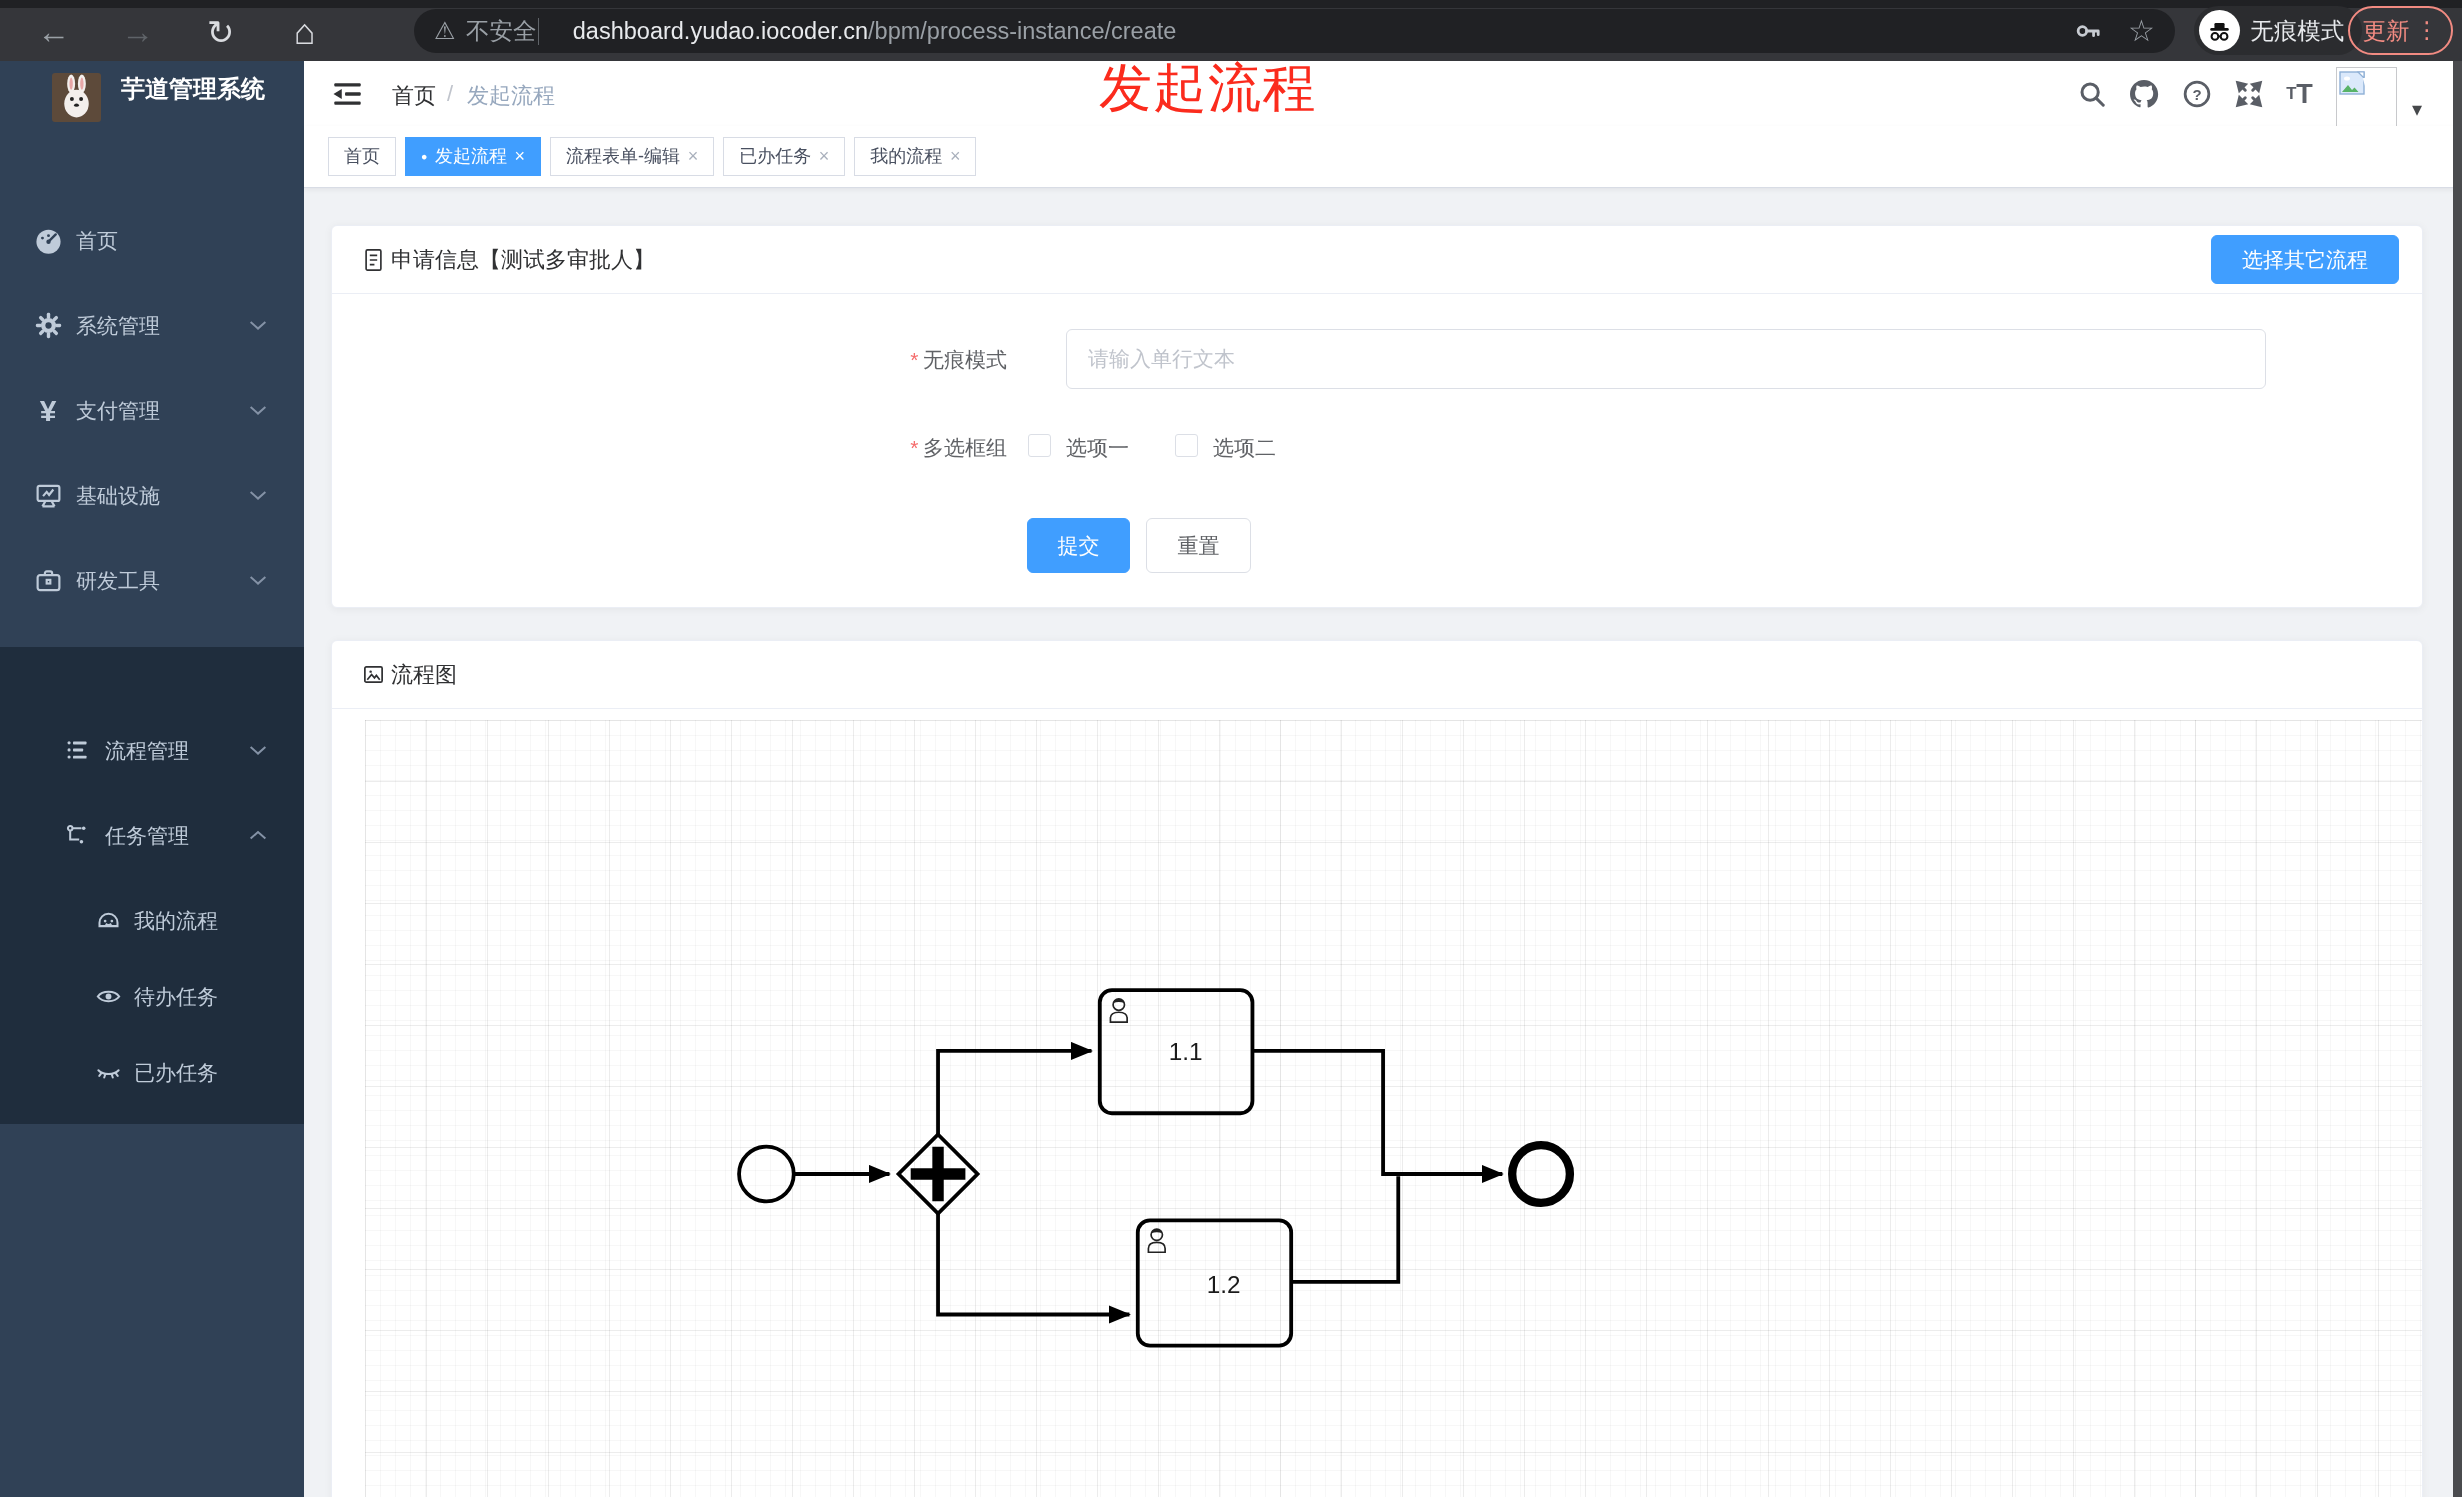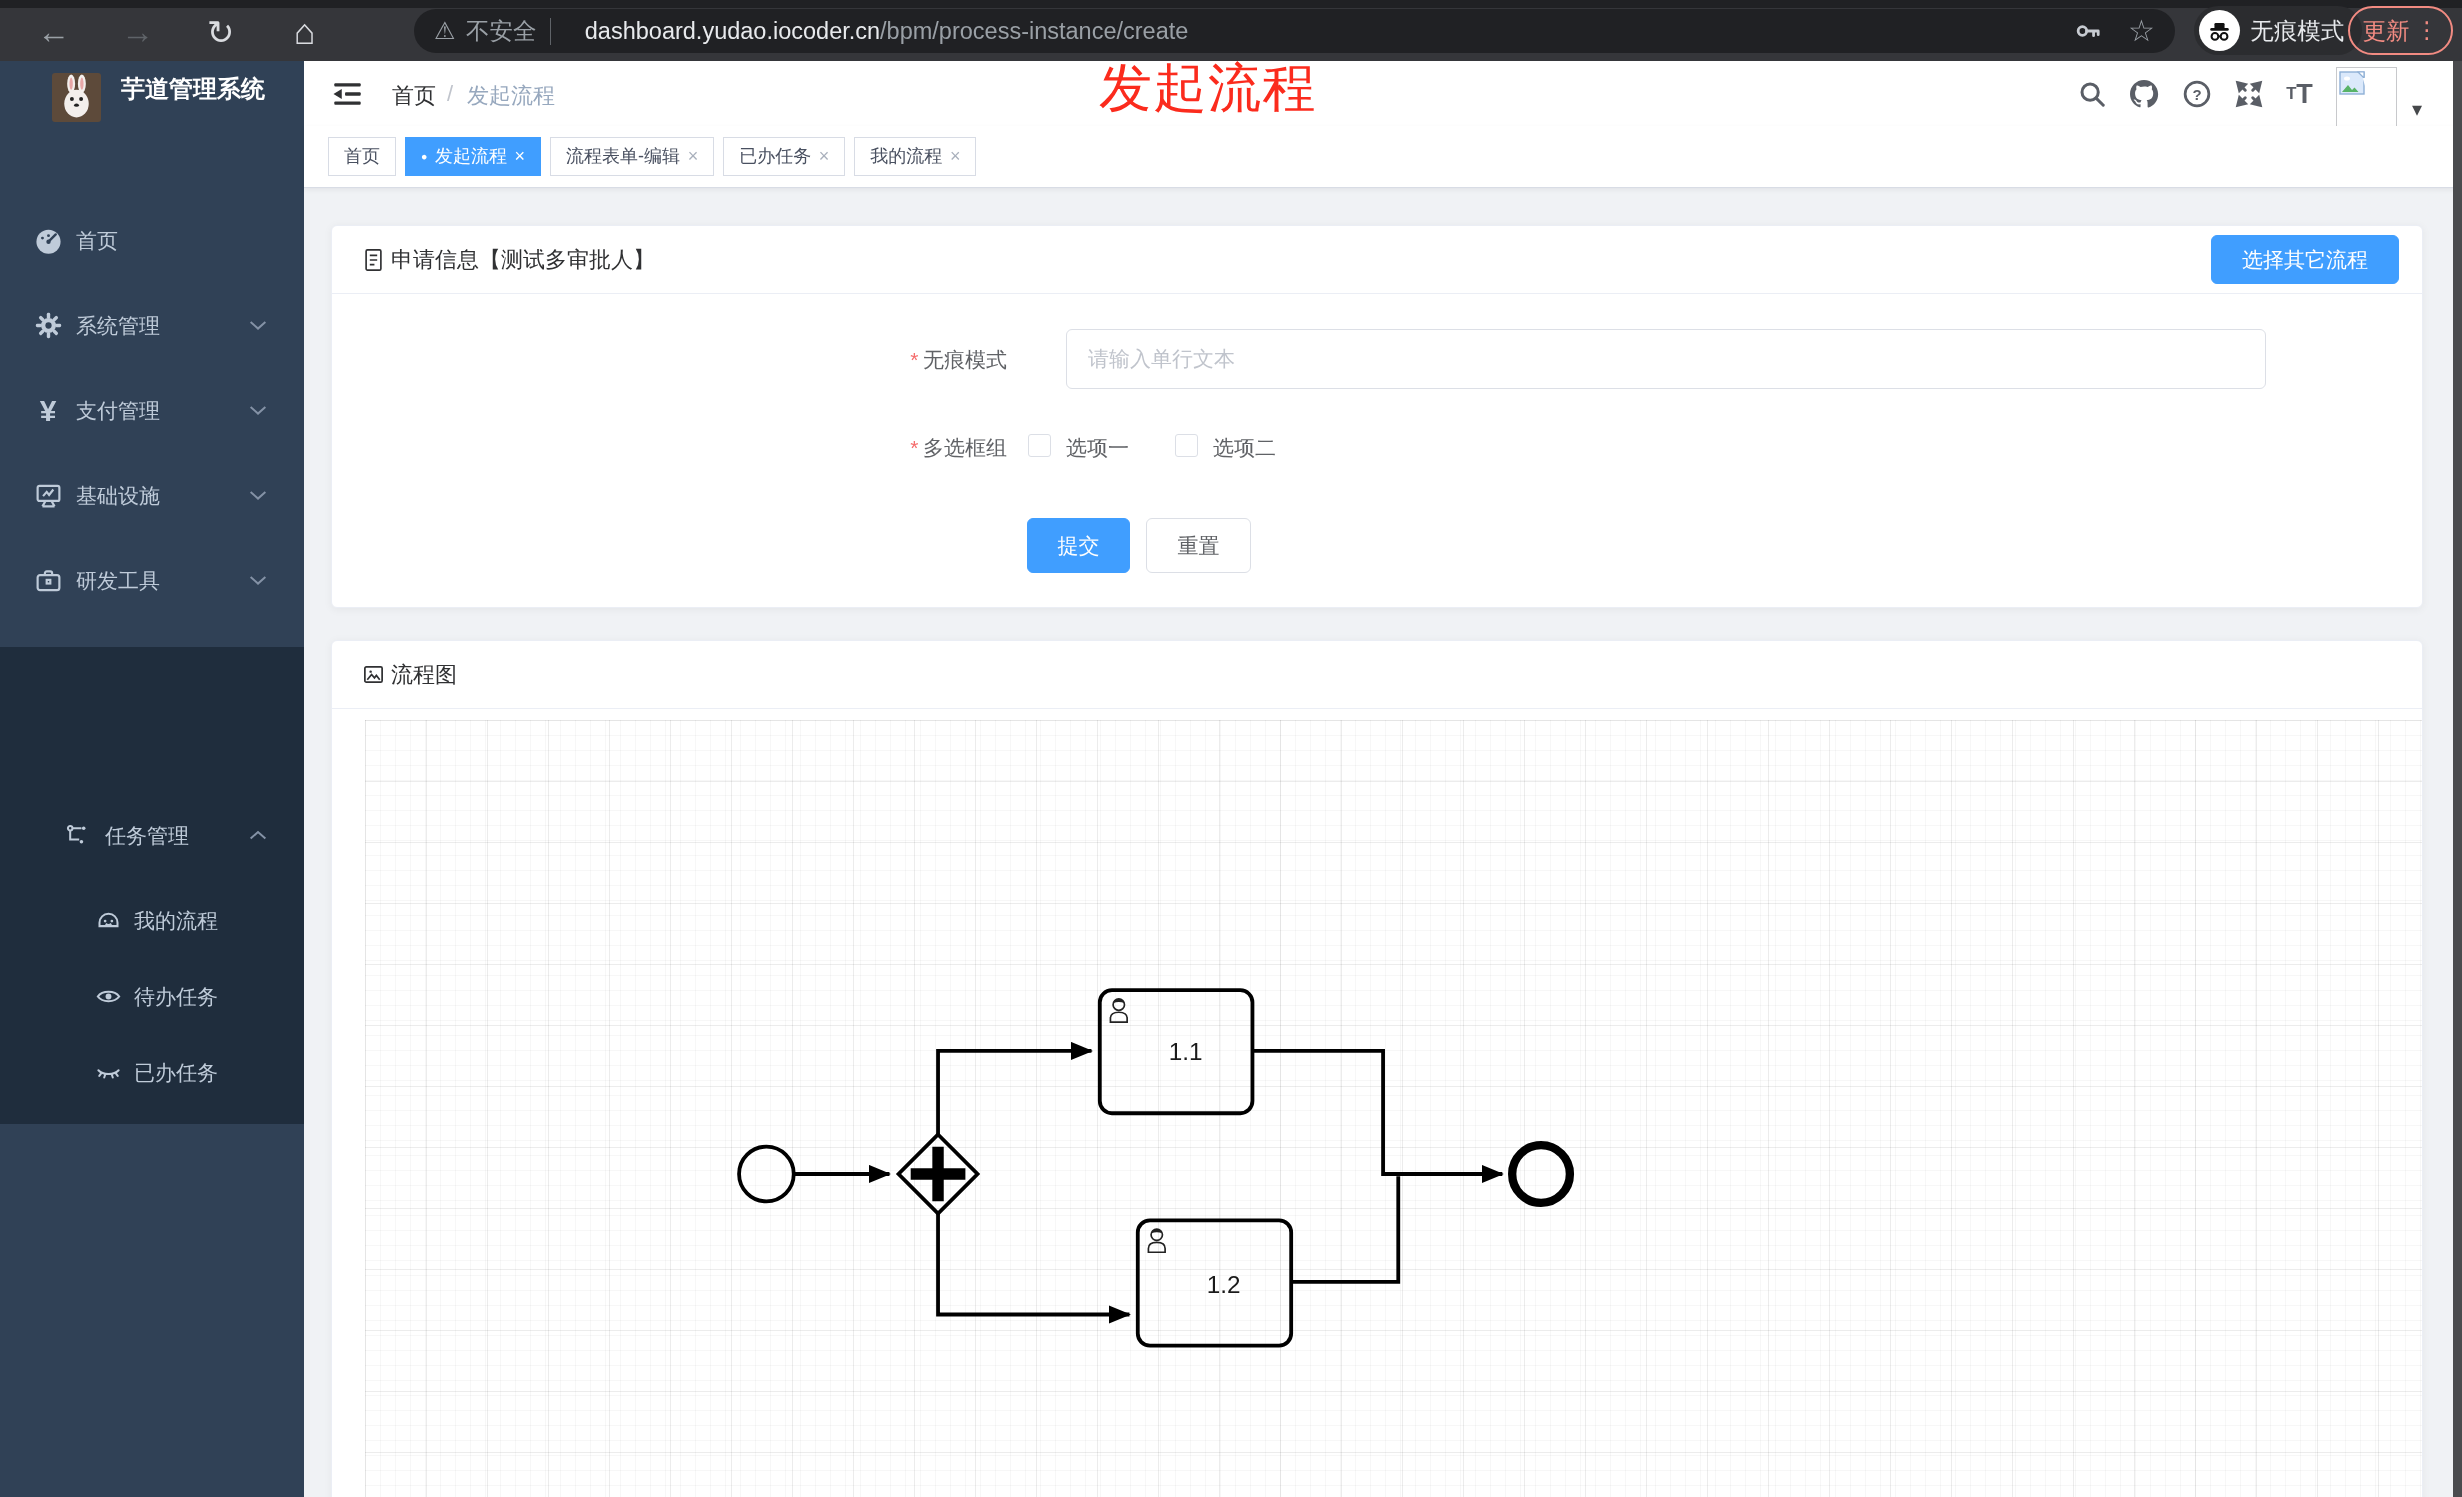"不安全" span.urltext { margin-right: 13px -> 1px }
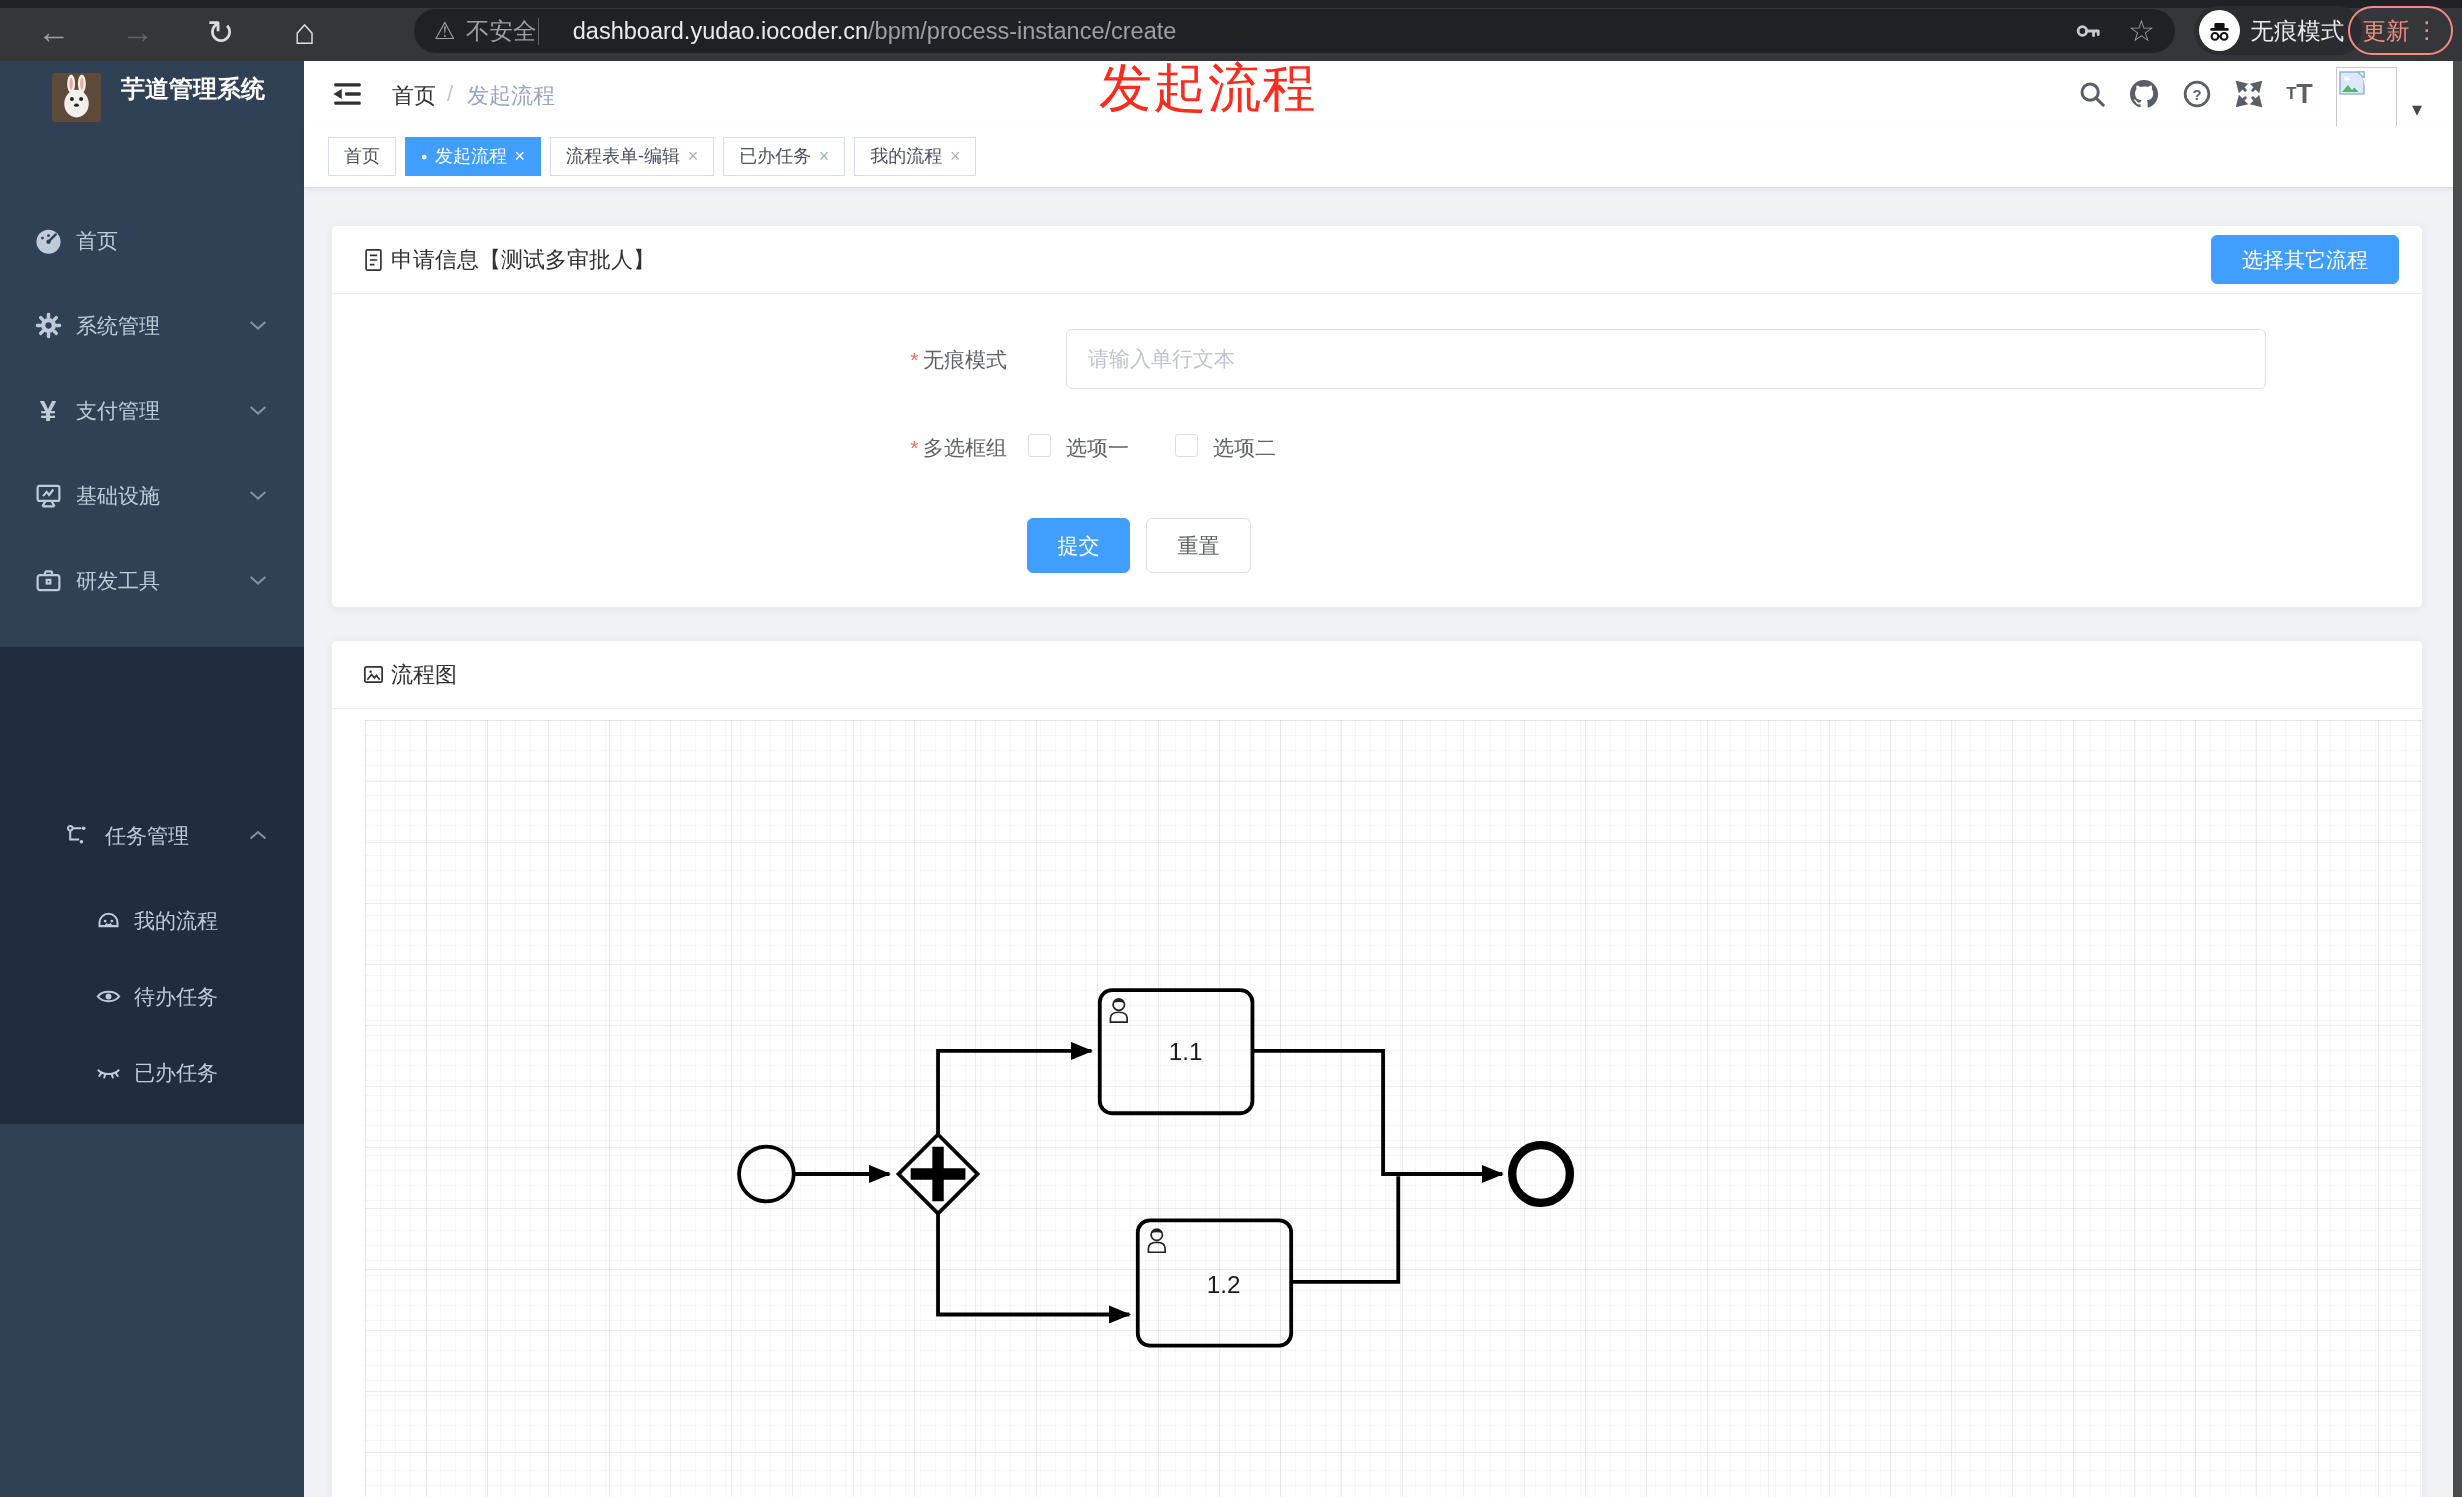"流程管理" div.menu-item { html: none -> <div> <span> <svg> <circle></circle> <rect></rect> <circle></circle> <rect></rect> <circle></circle> <rect></rect> </svg> </span> <span>流程管理</span> <span> <svg> <polyline></polyline> </svg> </span> </div> }
